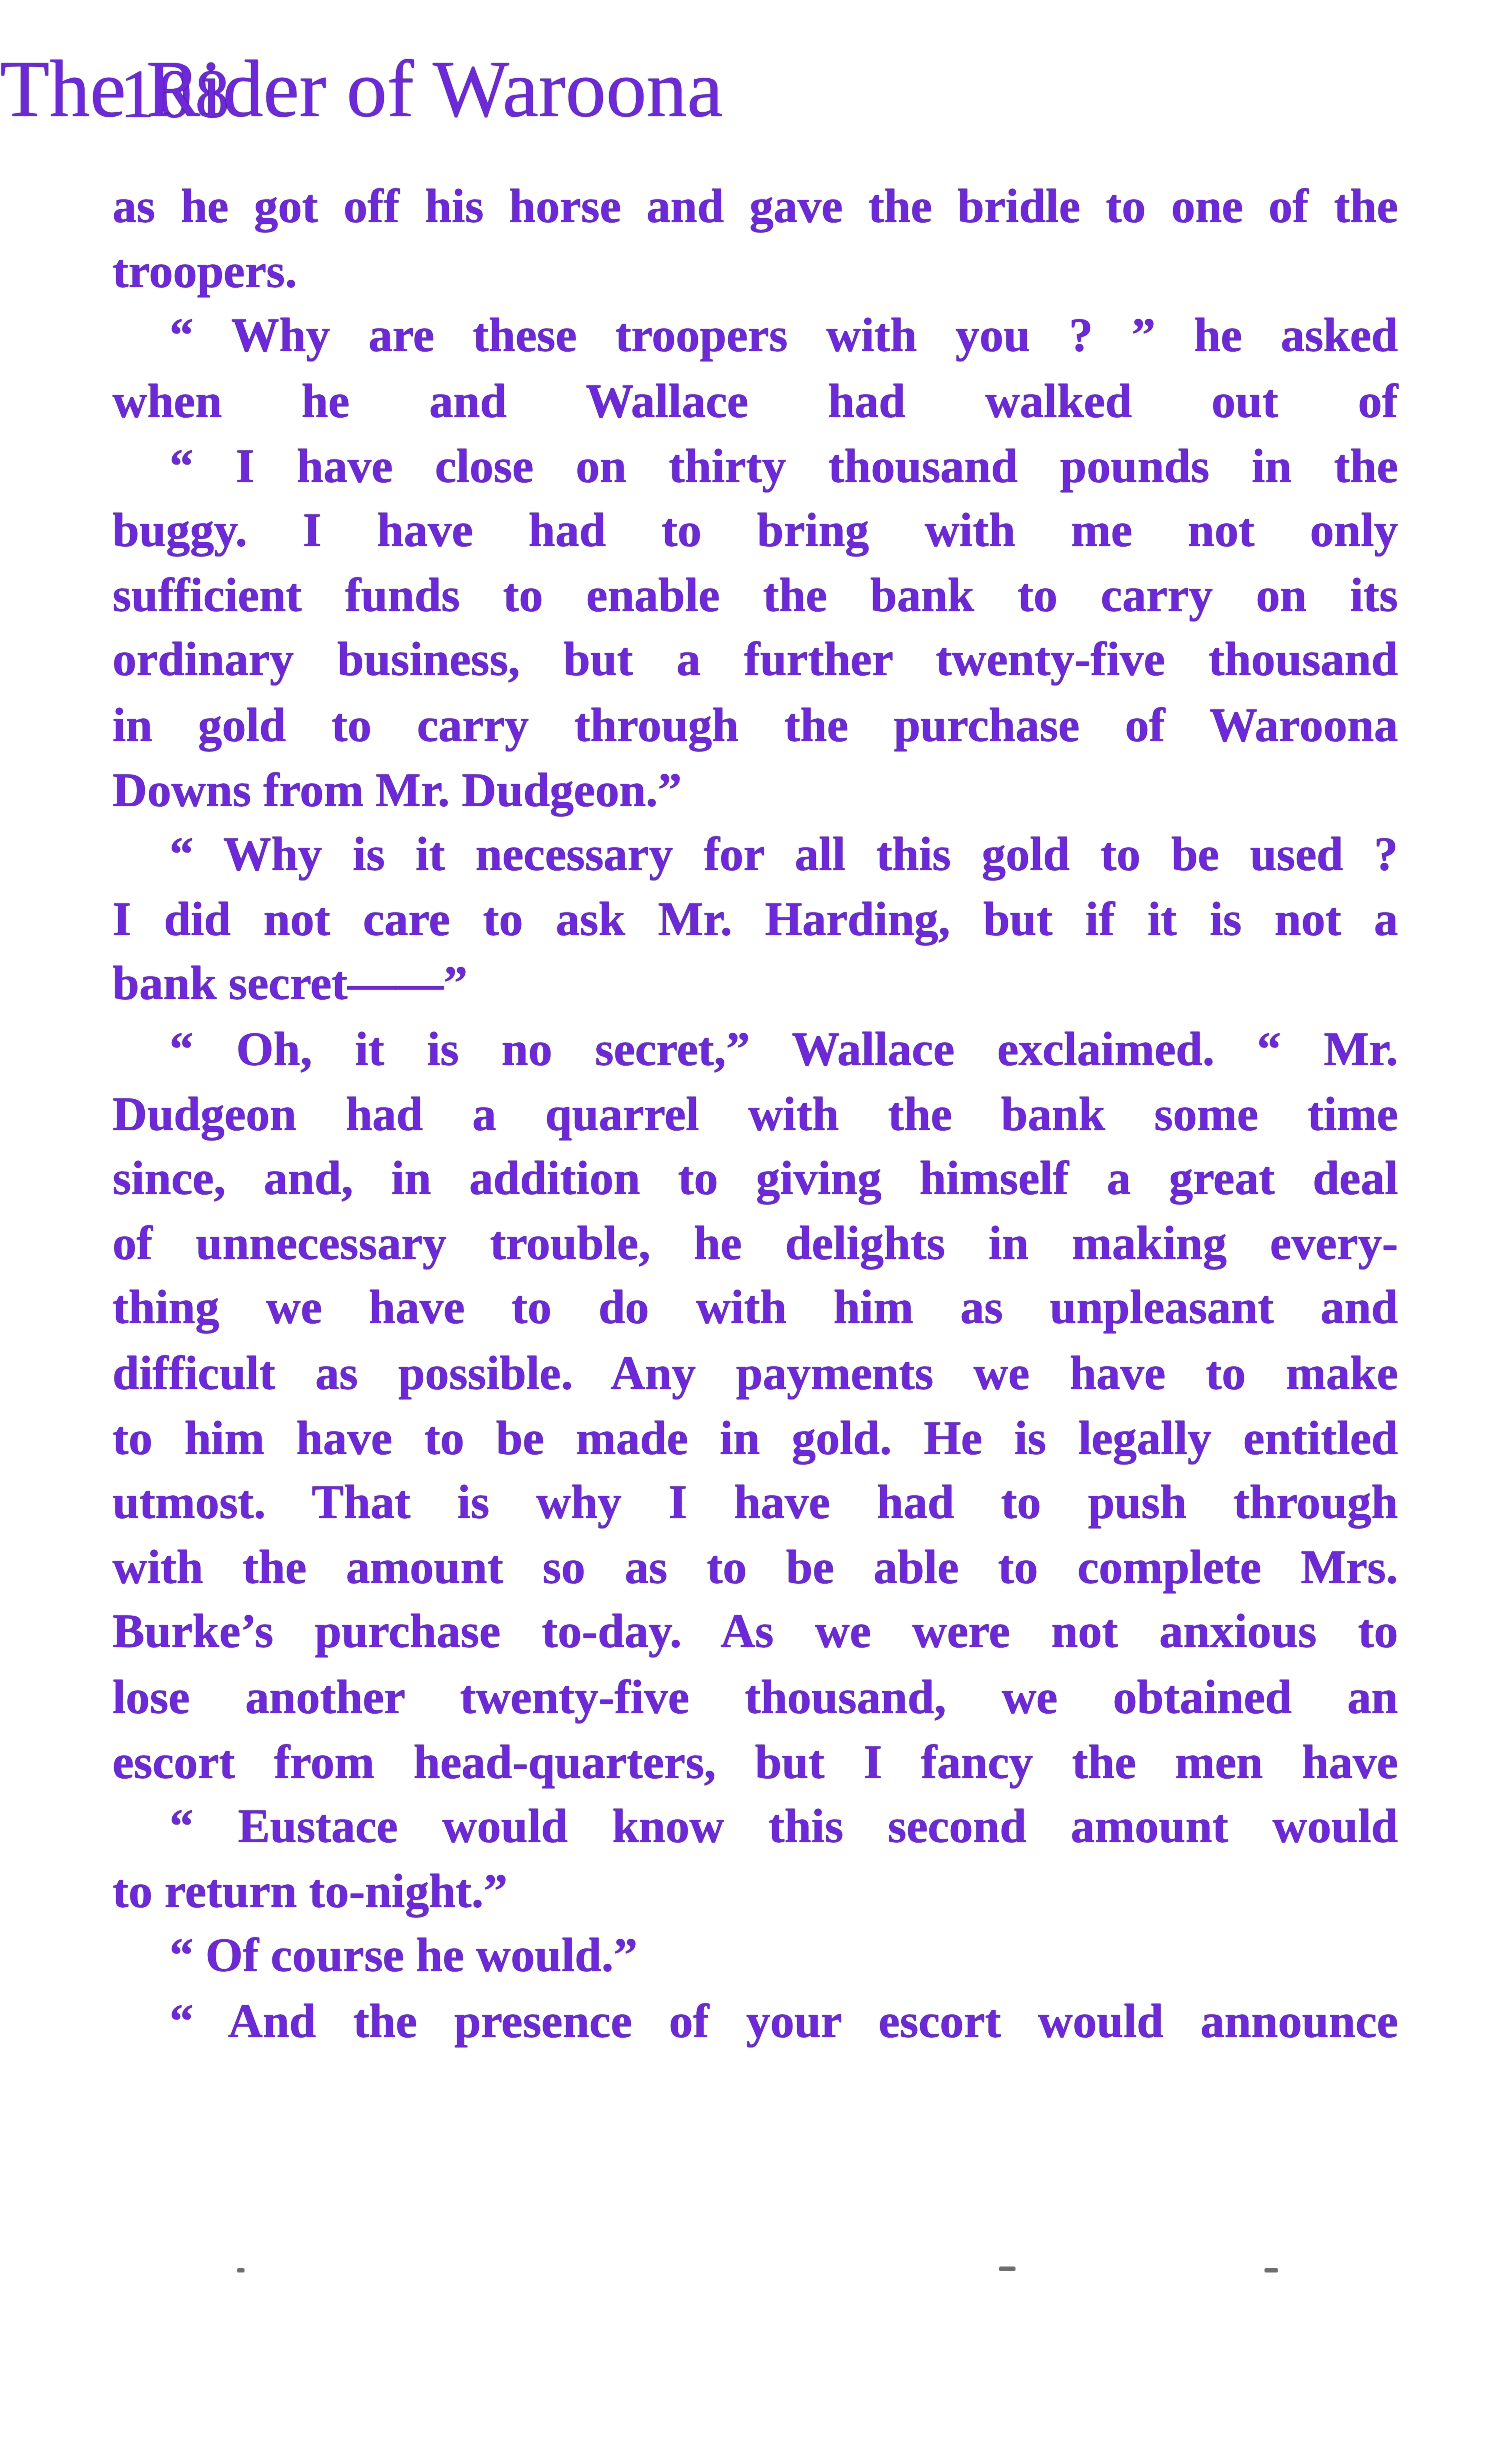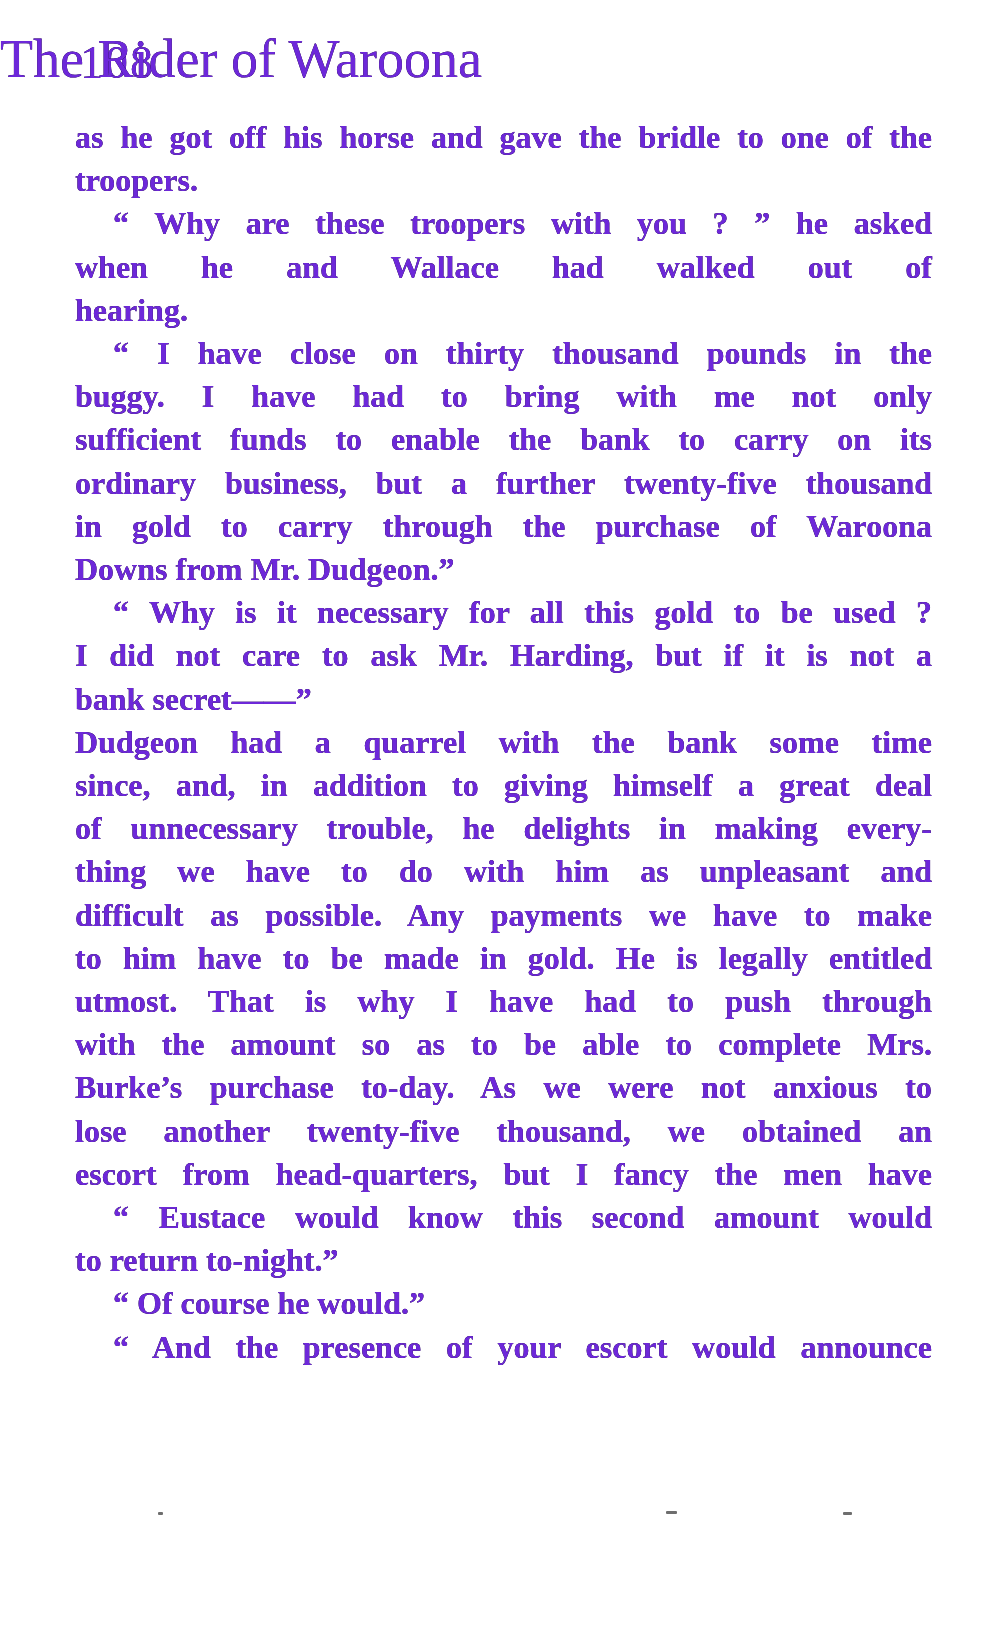"hearing." div.line { html: <div>hearing.</div> -> none }
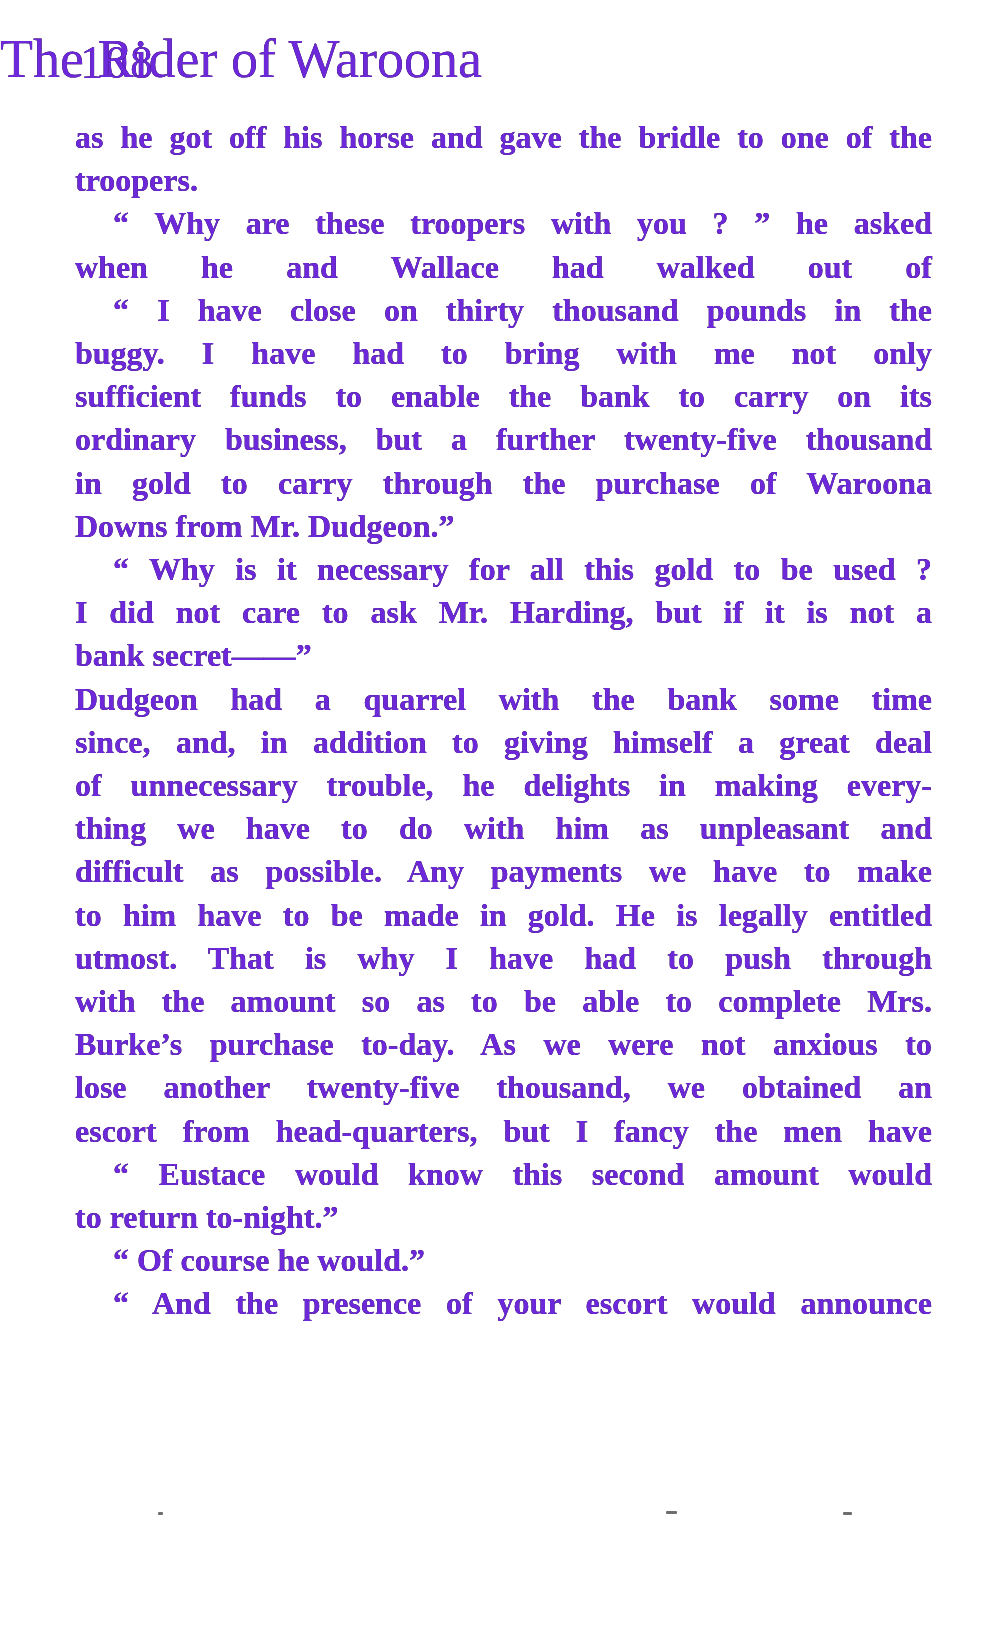"“ Oh, it is no" div.line { html: none -> <div>“ Oh, it is no secret,” Wallace exclaimed. “ Mr.</div> }
